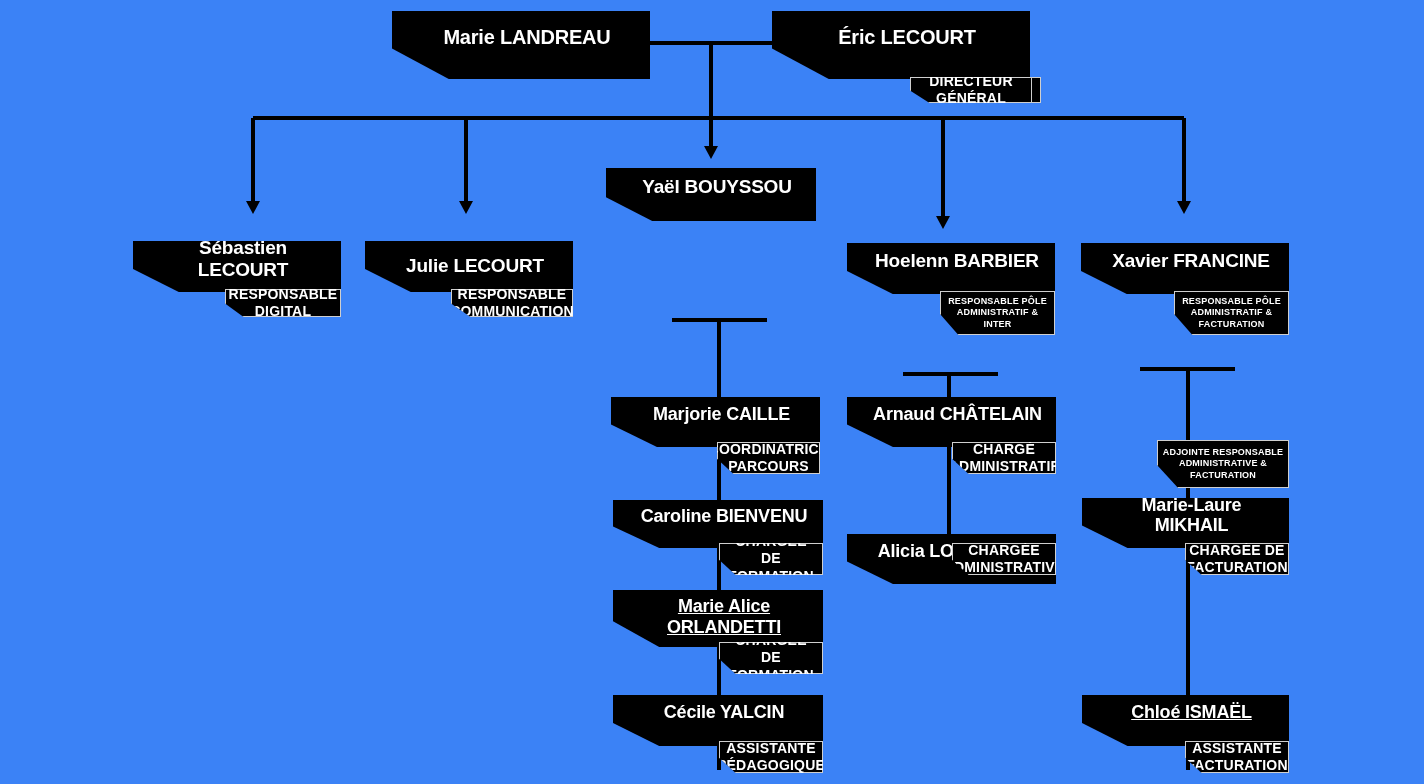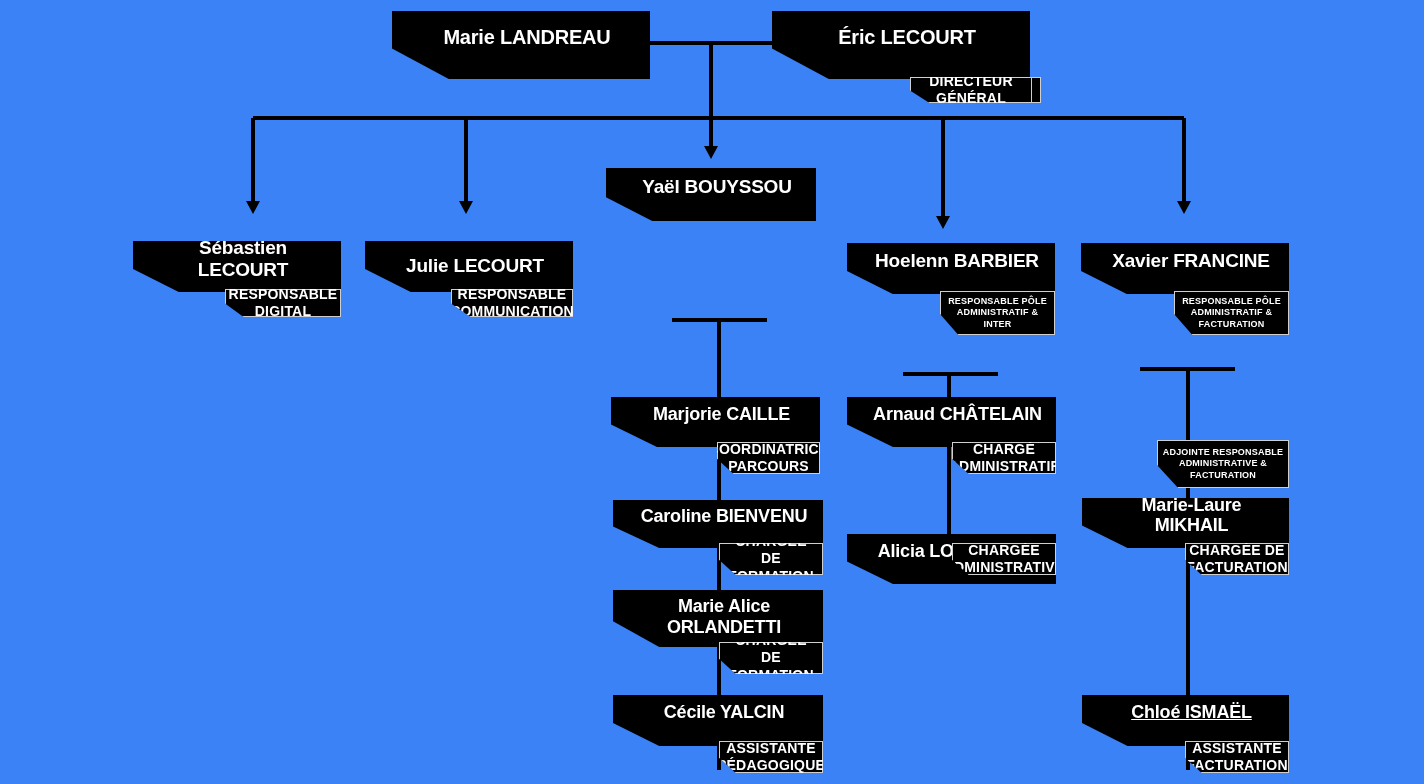"Marie Alice" span.card-name { text-decoration: none -> underline }
